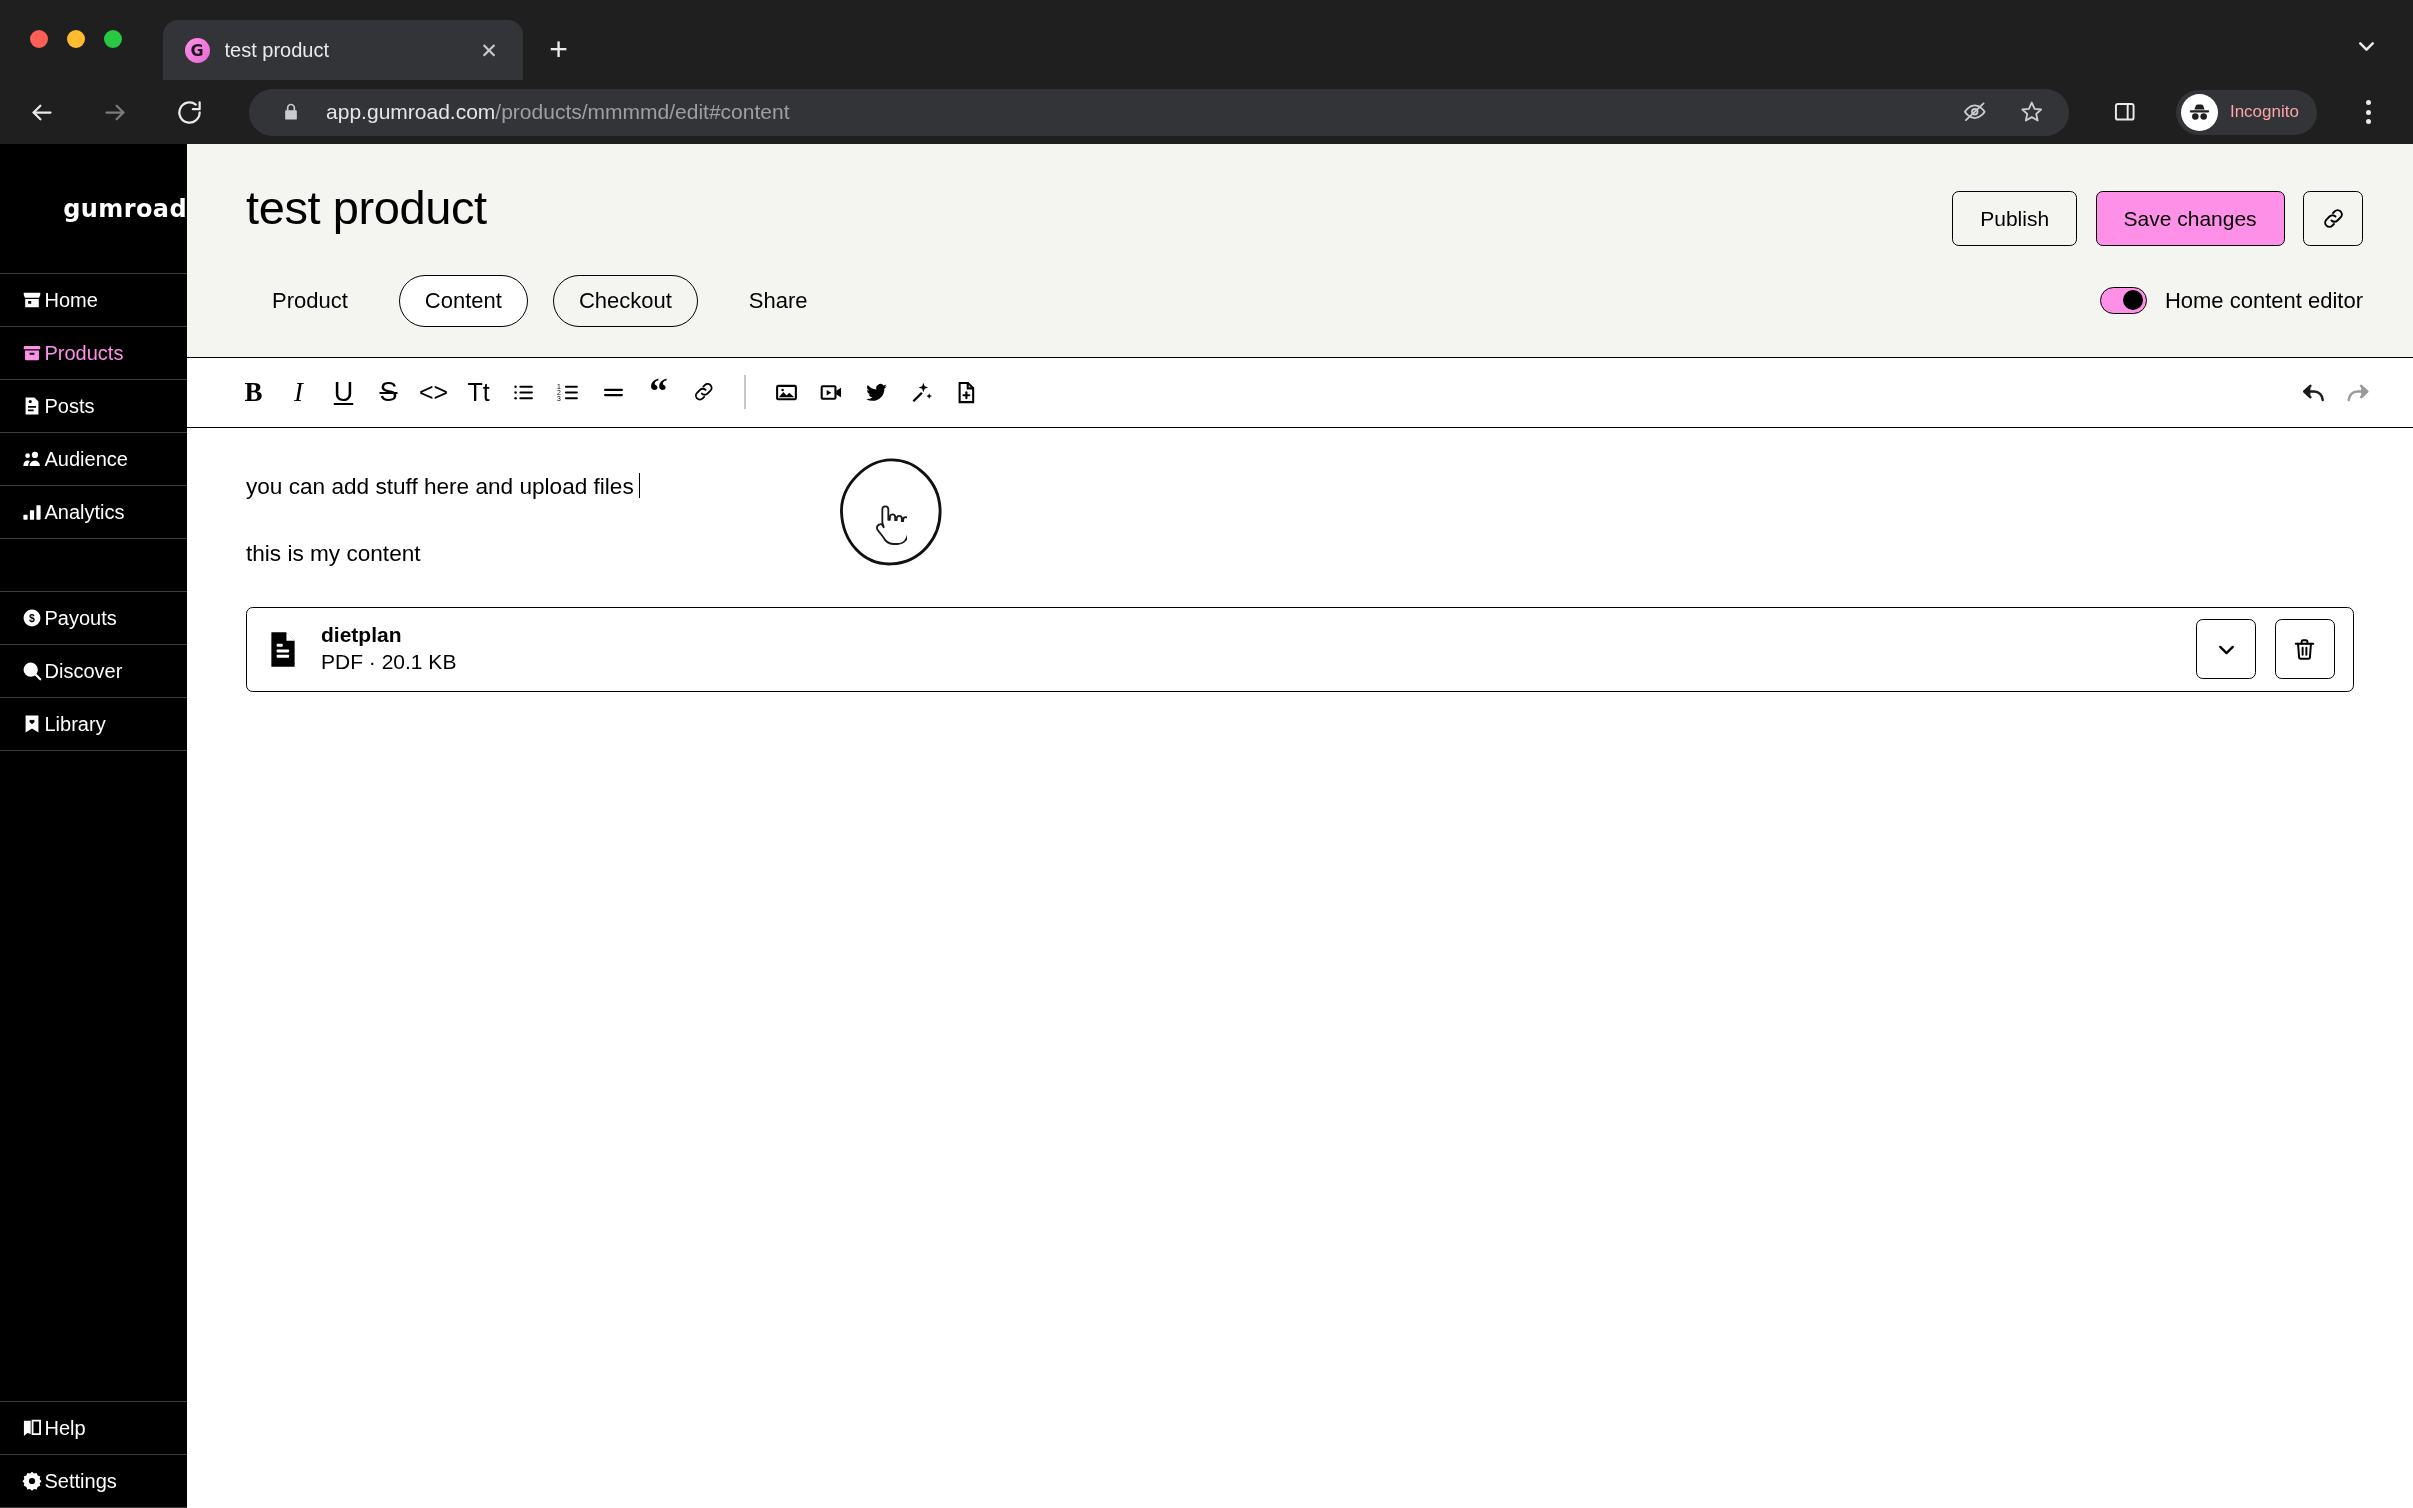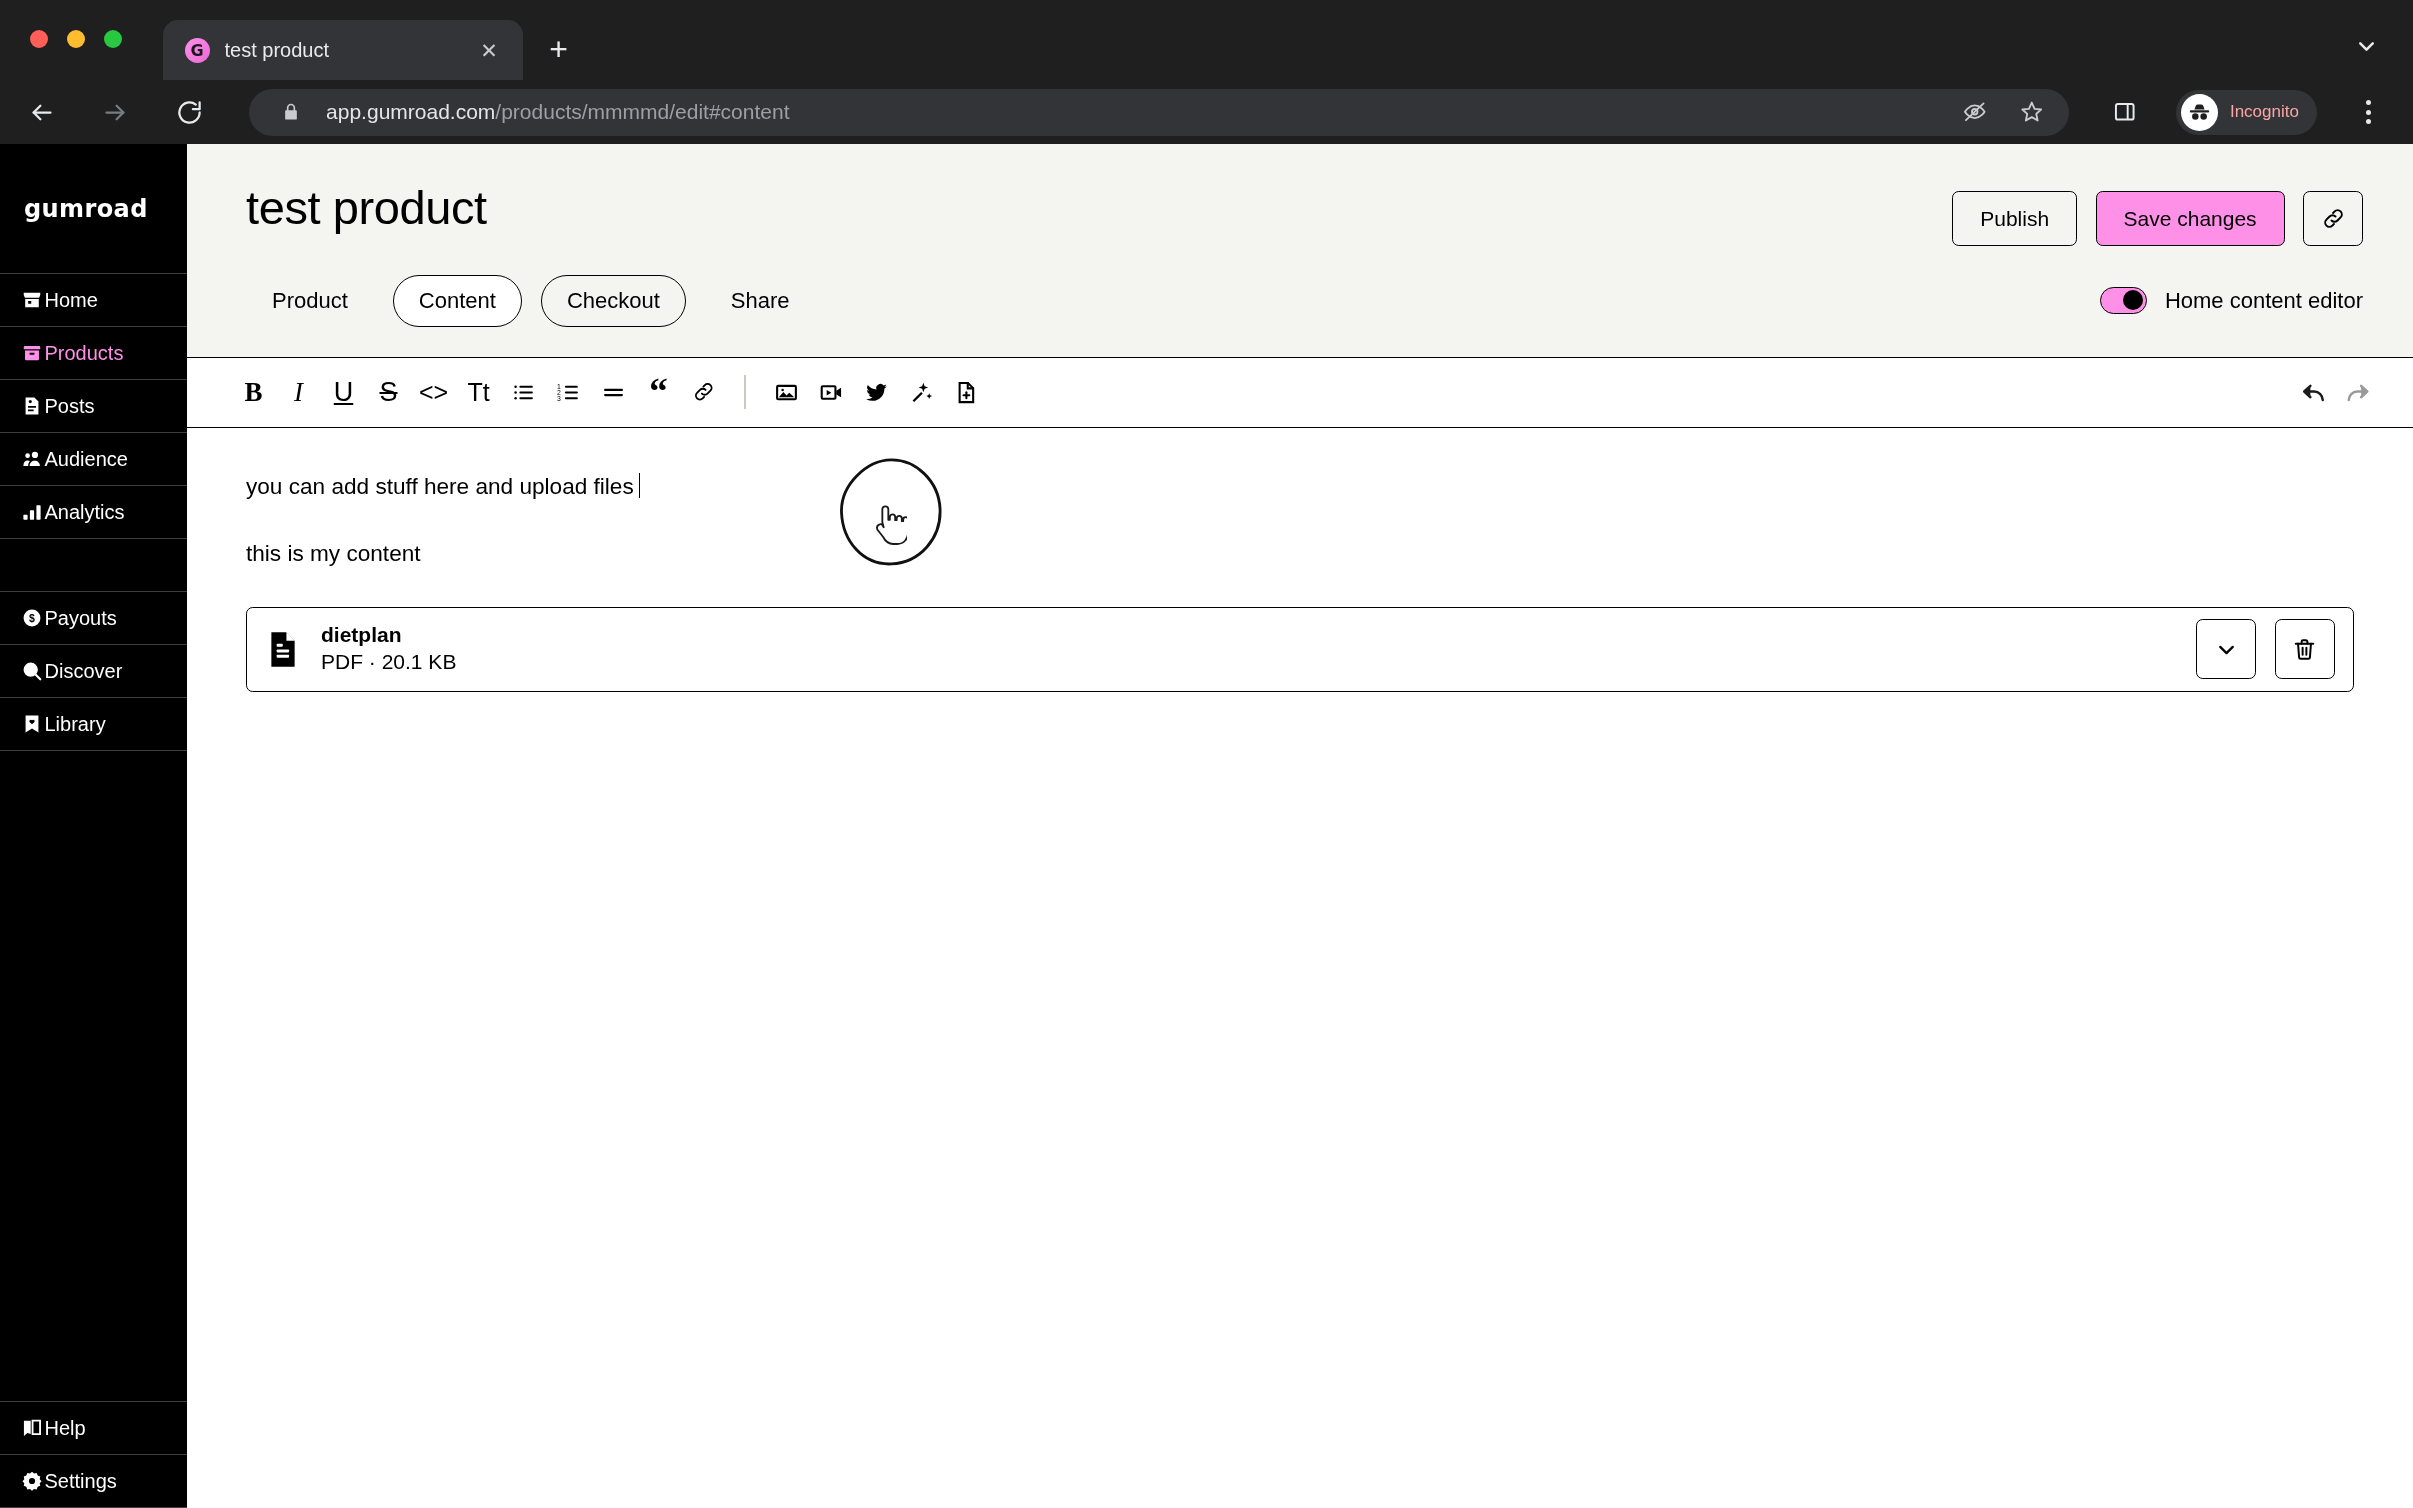"gumroad" .brand { justify-content: flex-start -> flex-end }
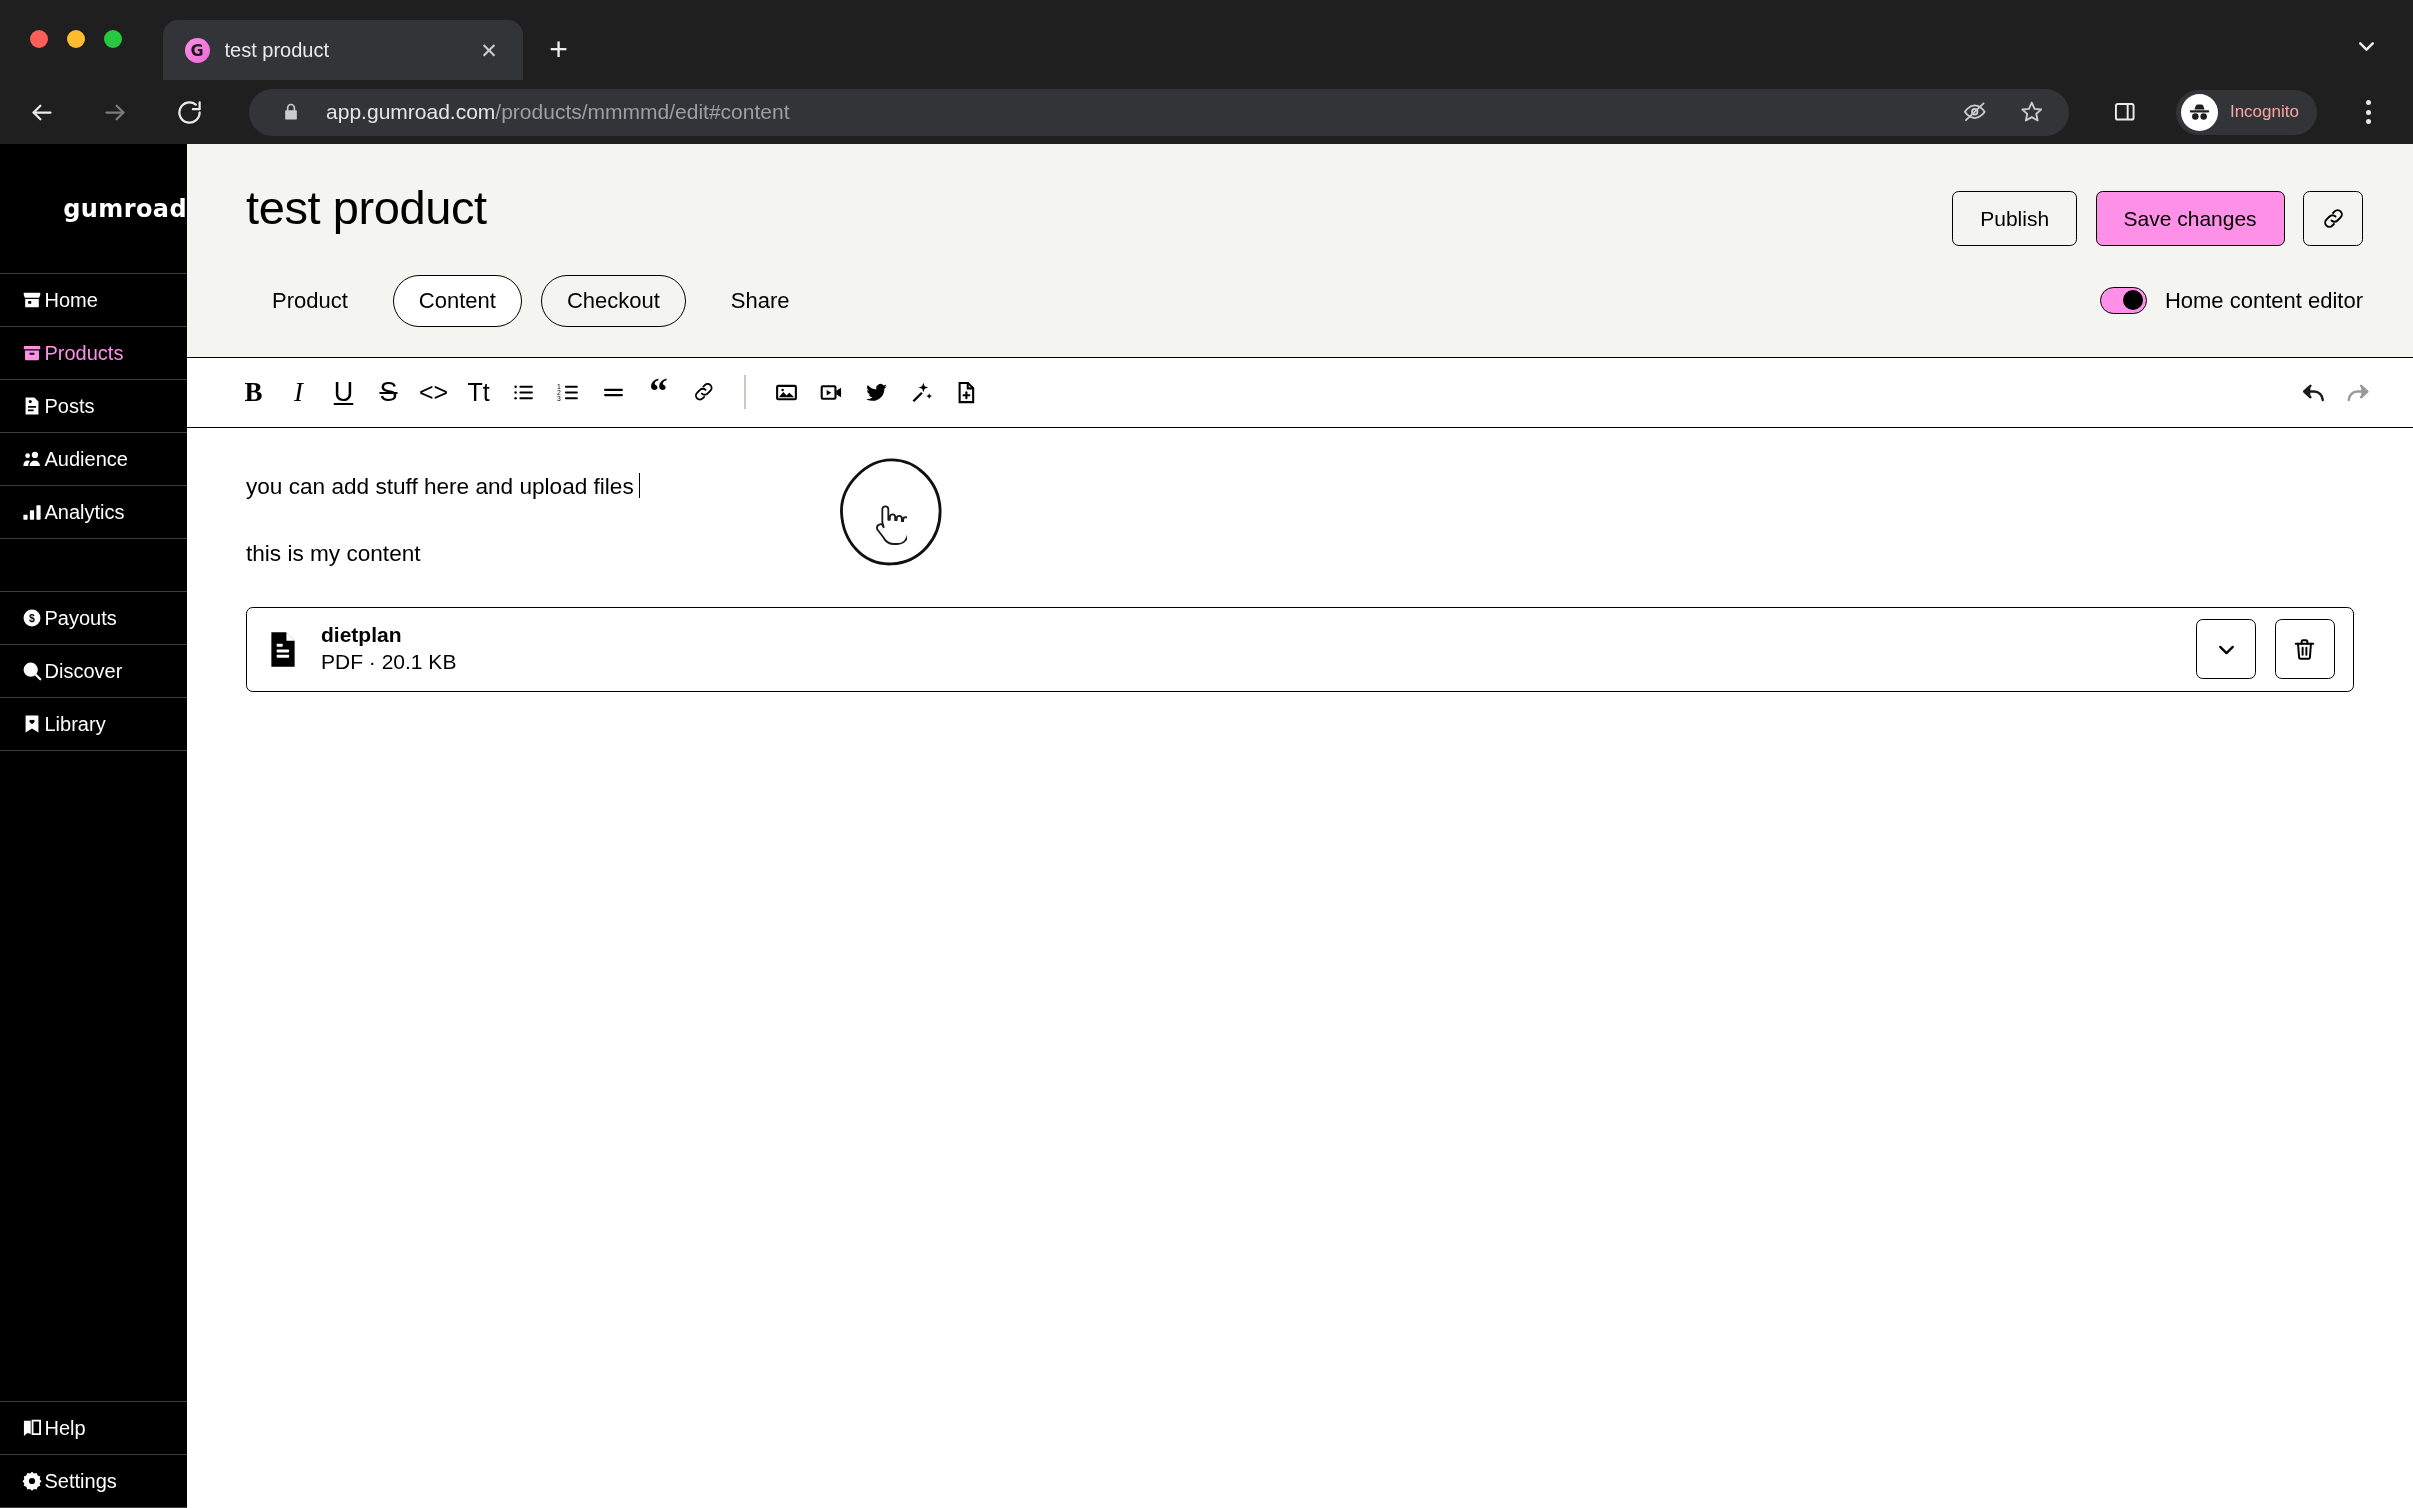"Product" .tabs { gap: 19px -> 25px }
